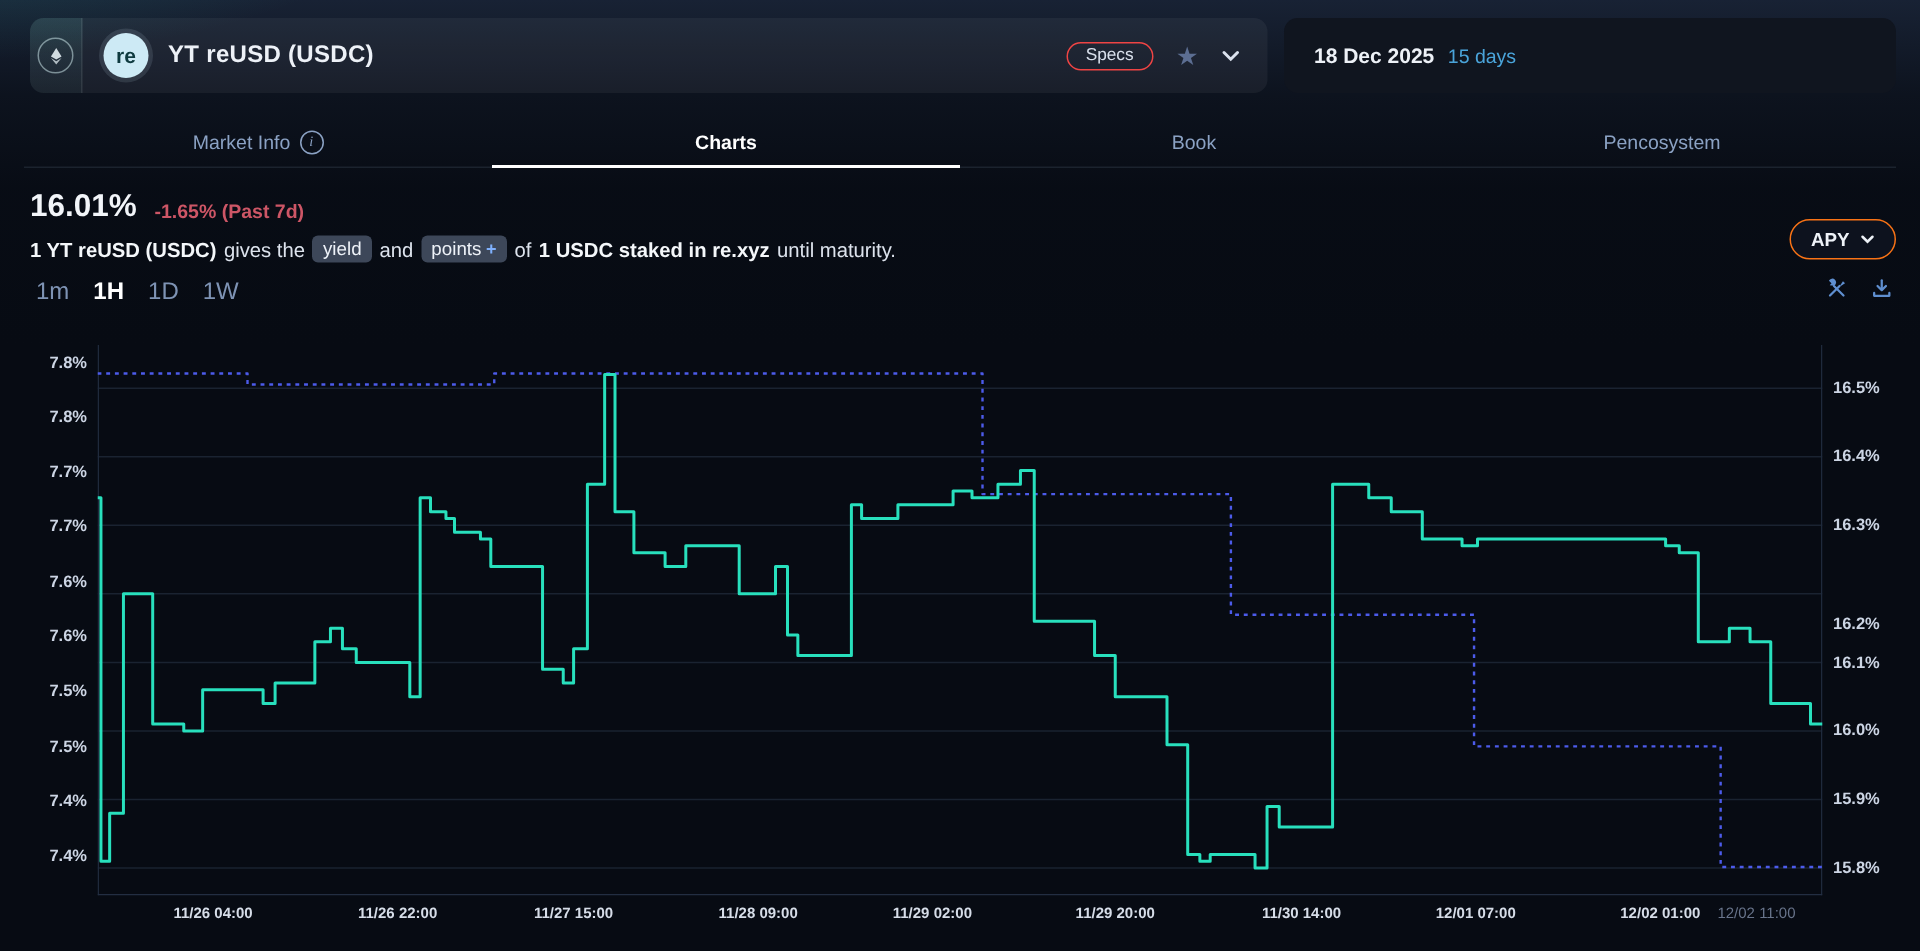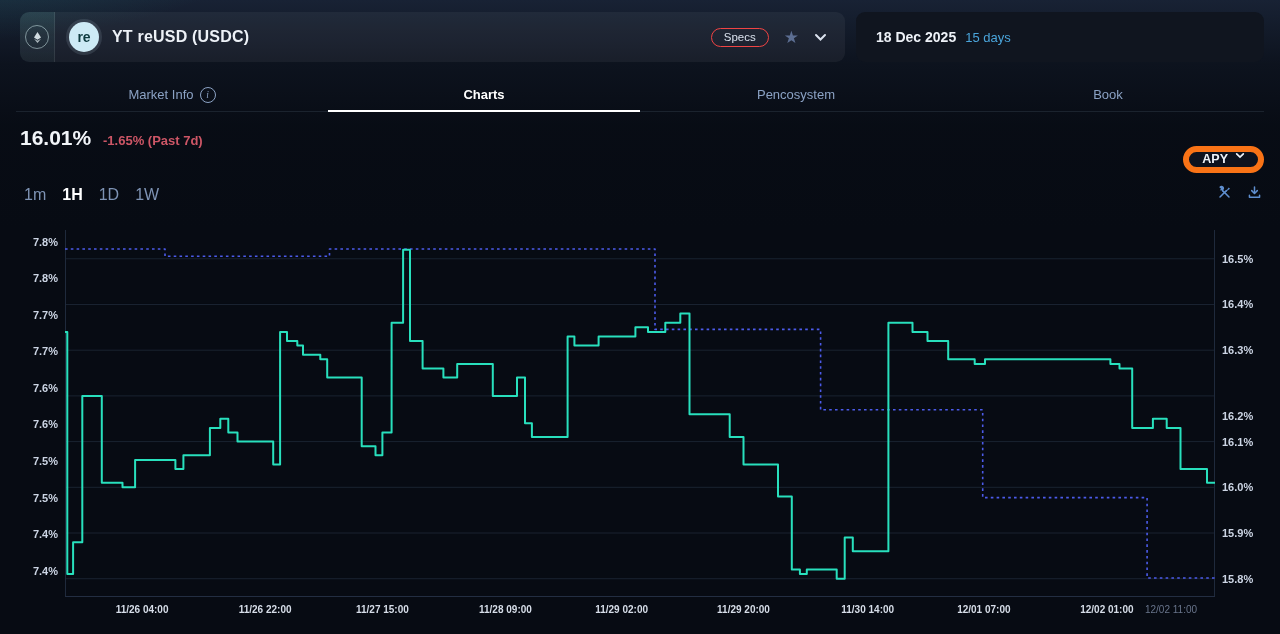"Pencosystem" div.tab { order: before "Book" -> after "Book" }
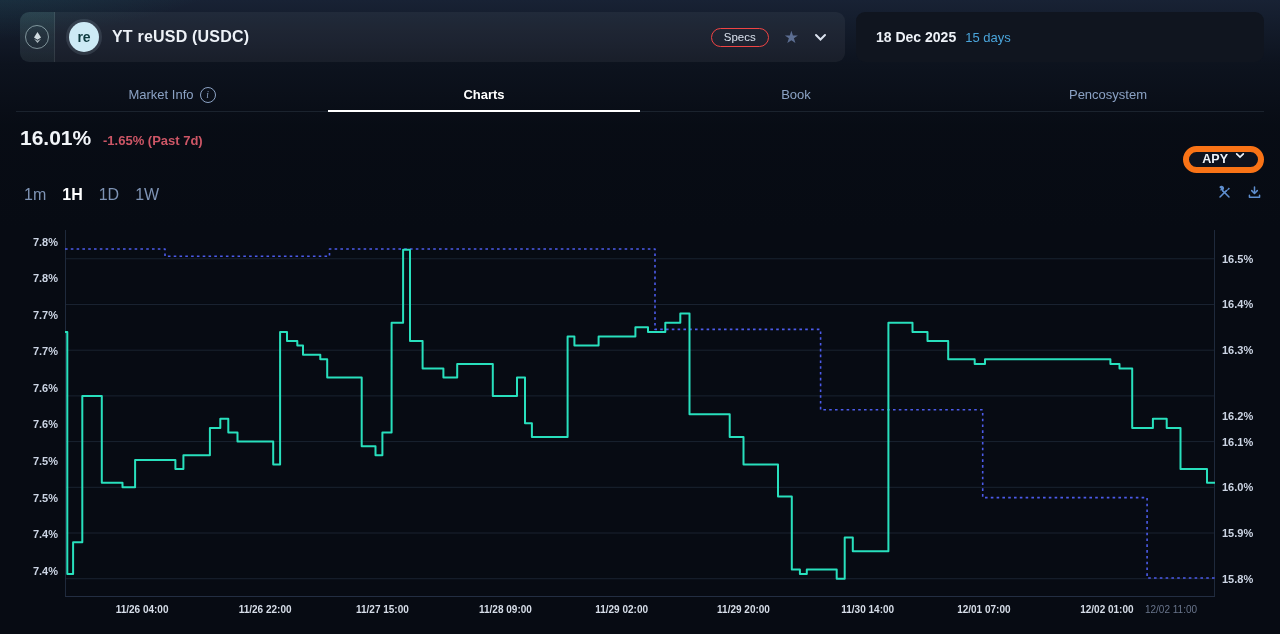"1 YT reUSD (USDC)" div.desc { html: none -> <div> <span>1 YT reUSD (USDC)</span> <span>gives the</span> <span>yield</span> <span>and</span> <span>points<span>+</span></span> <span>of</span> <span>1 USDC staked in re.xyz</span> <span>until maturity.</span> </div> }
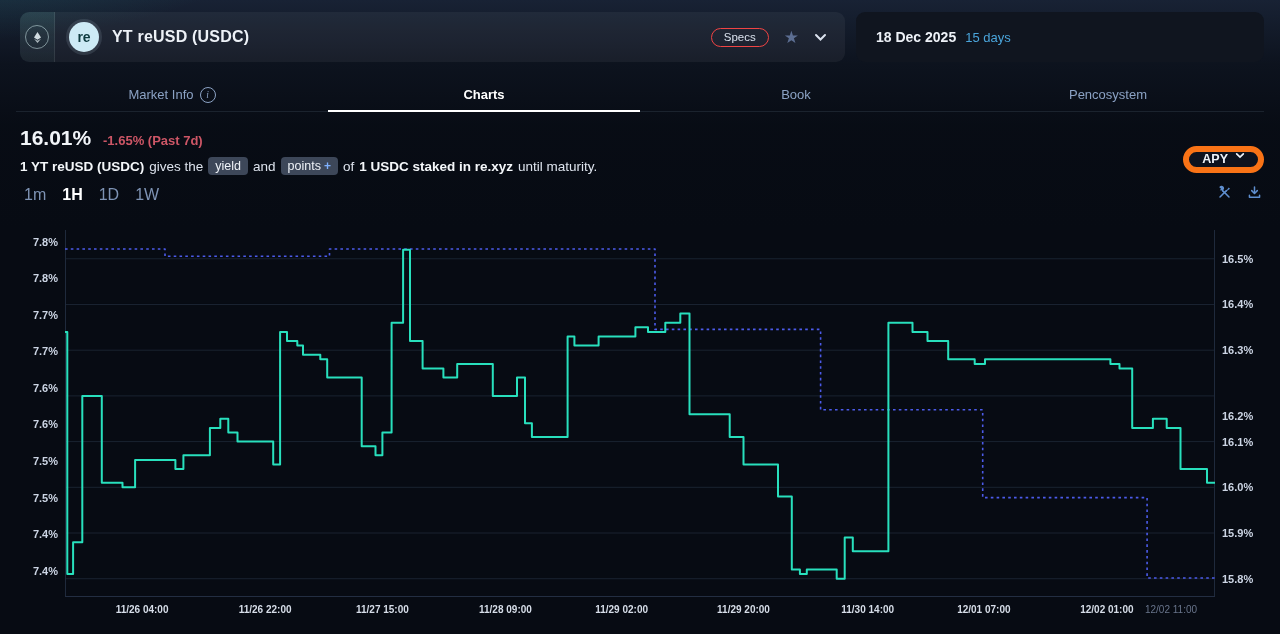"APY" .apy-pill { align-items: none -> center; border: 6px solid #f97316 -> 1px solid #f97316 }
